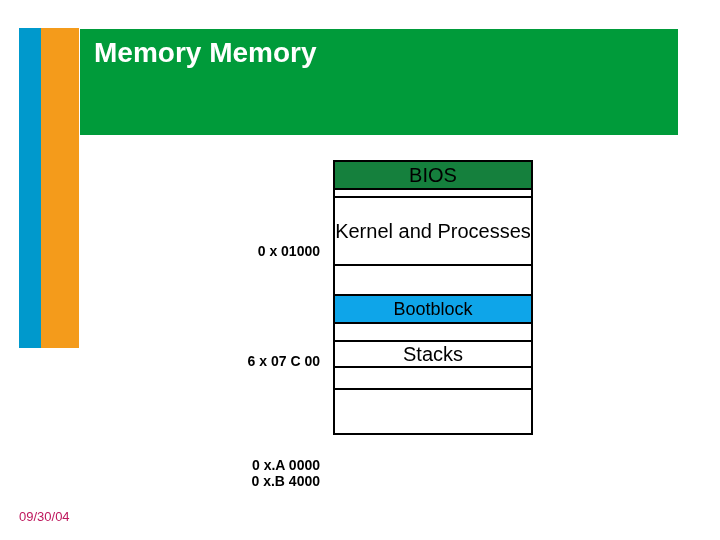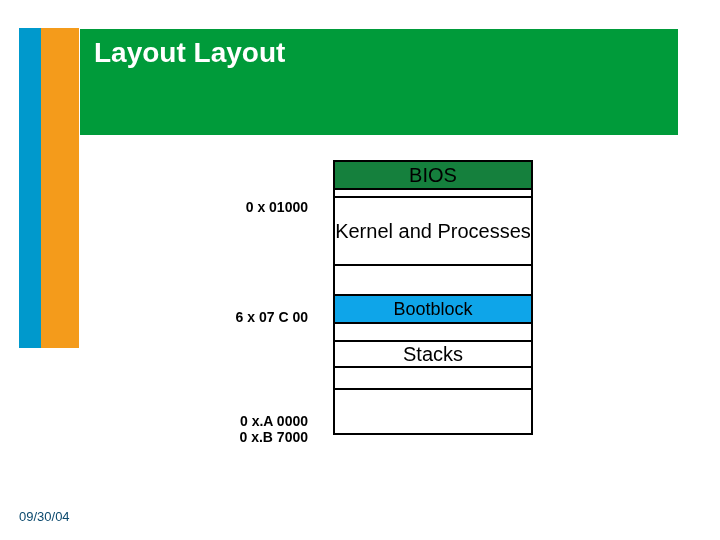"Layout Layout" h1 { text: Layout Layout -> Memory Memory }
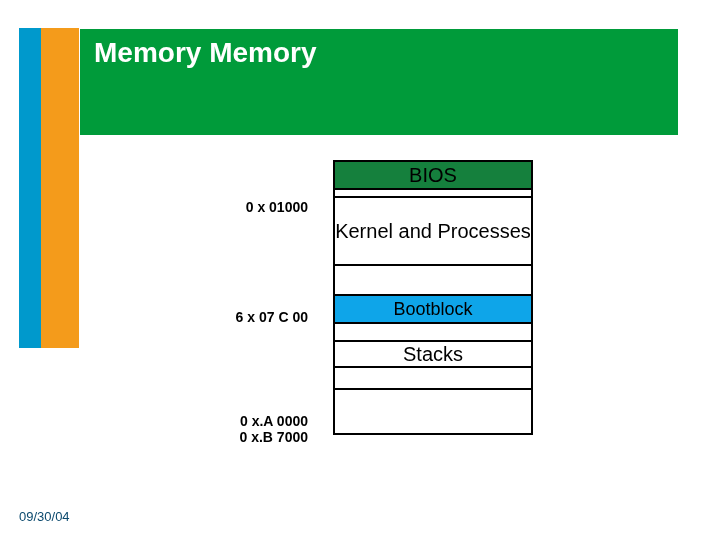"0 x 01000" .addr { margin-top: none -> 44px; right: 12px -> 0 }
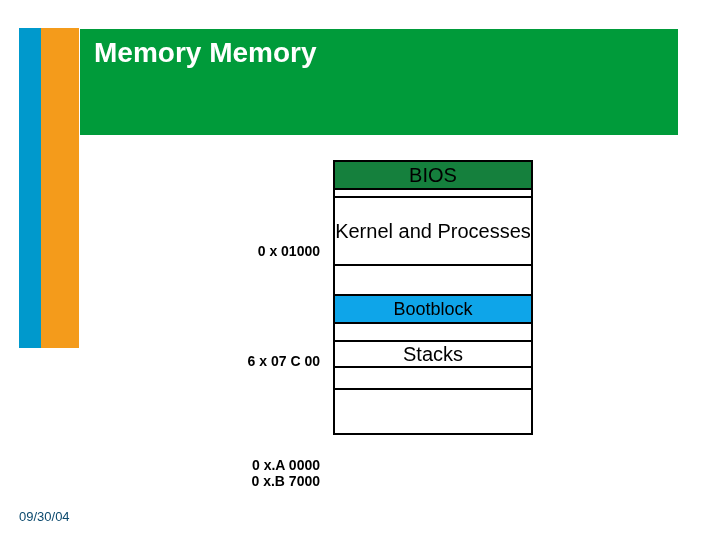"0 x.B 7000" div.addr { text: 7000 -> 4000 }
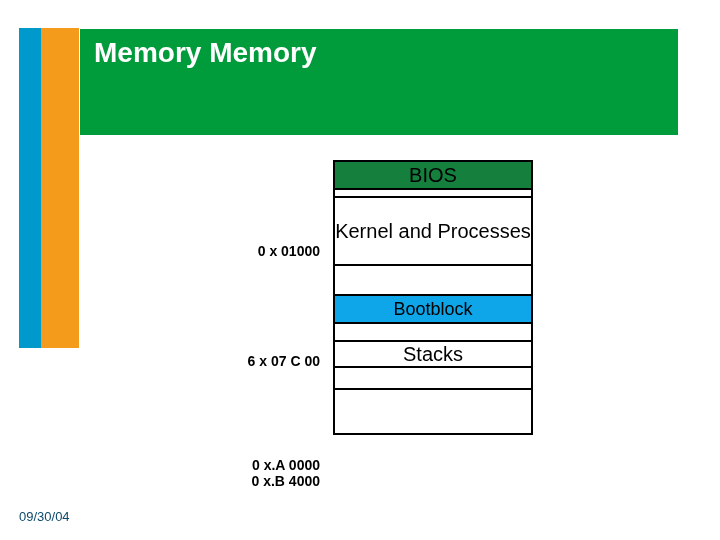"09/30/04" .footer-date { color: #0c4a6e -> #be185d }
